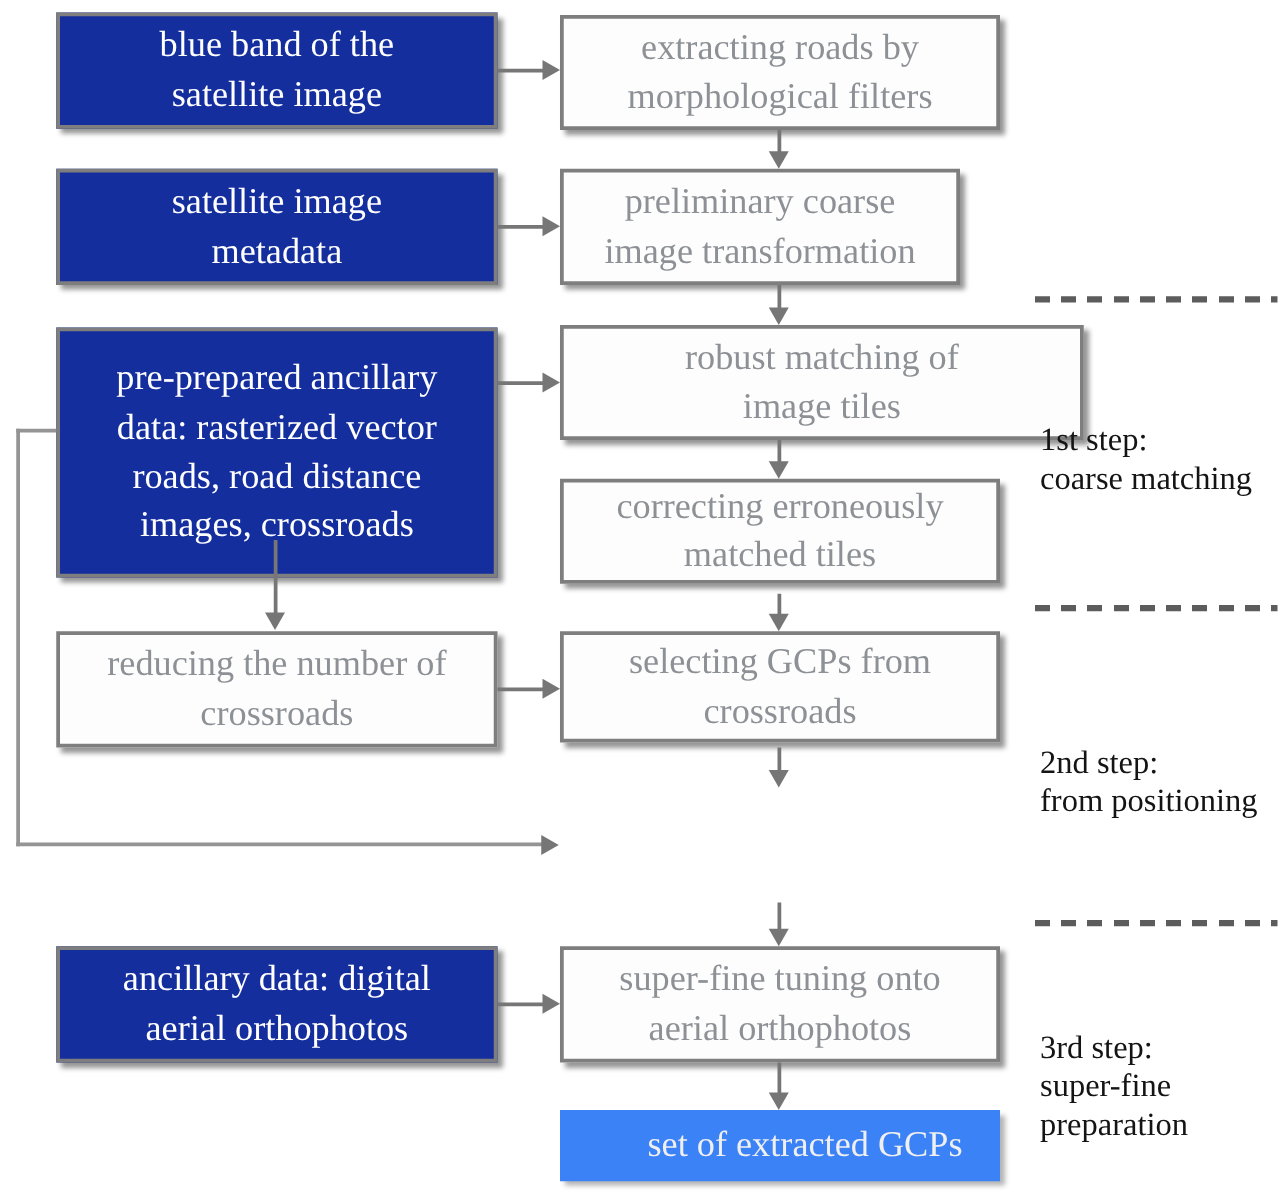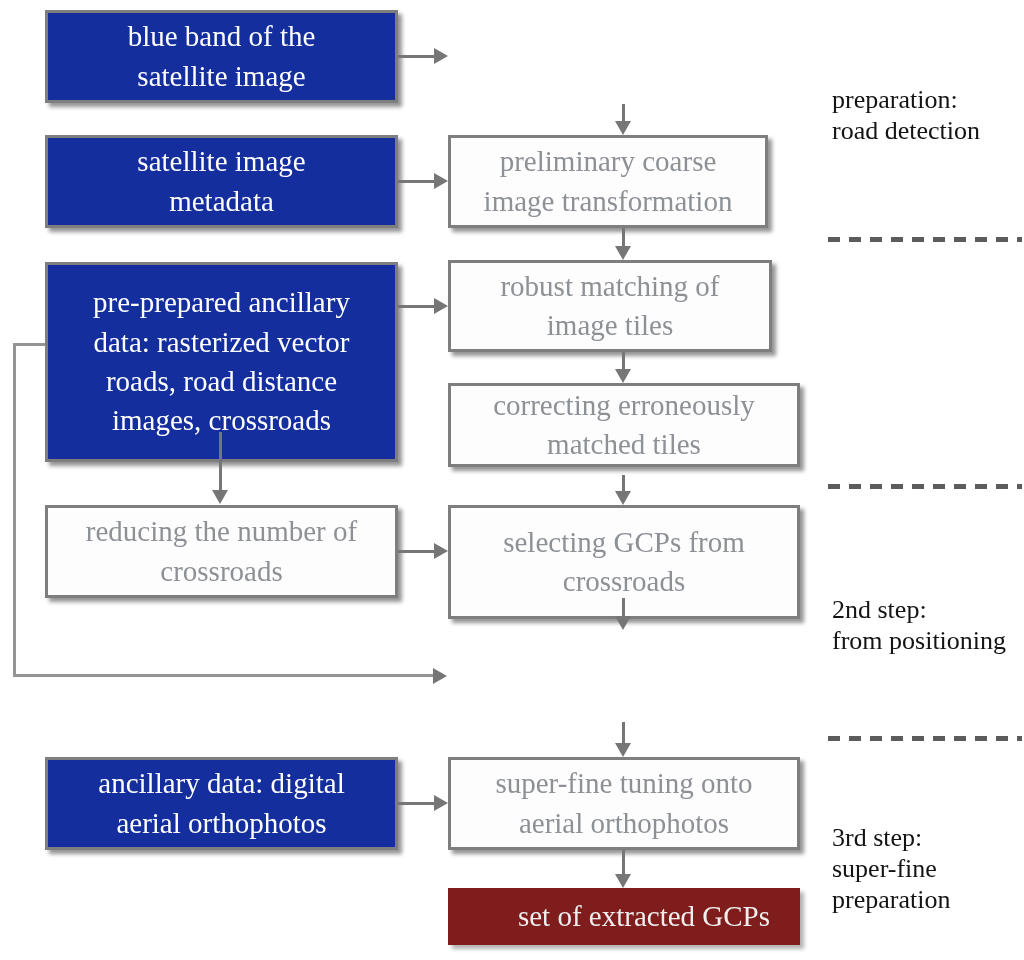"extracting roads by" div.box { html: none -> <div>extracting roads by morphological filters</div> }
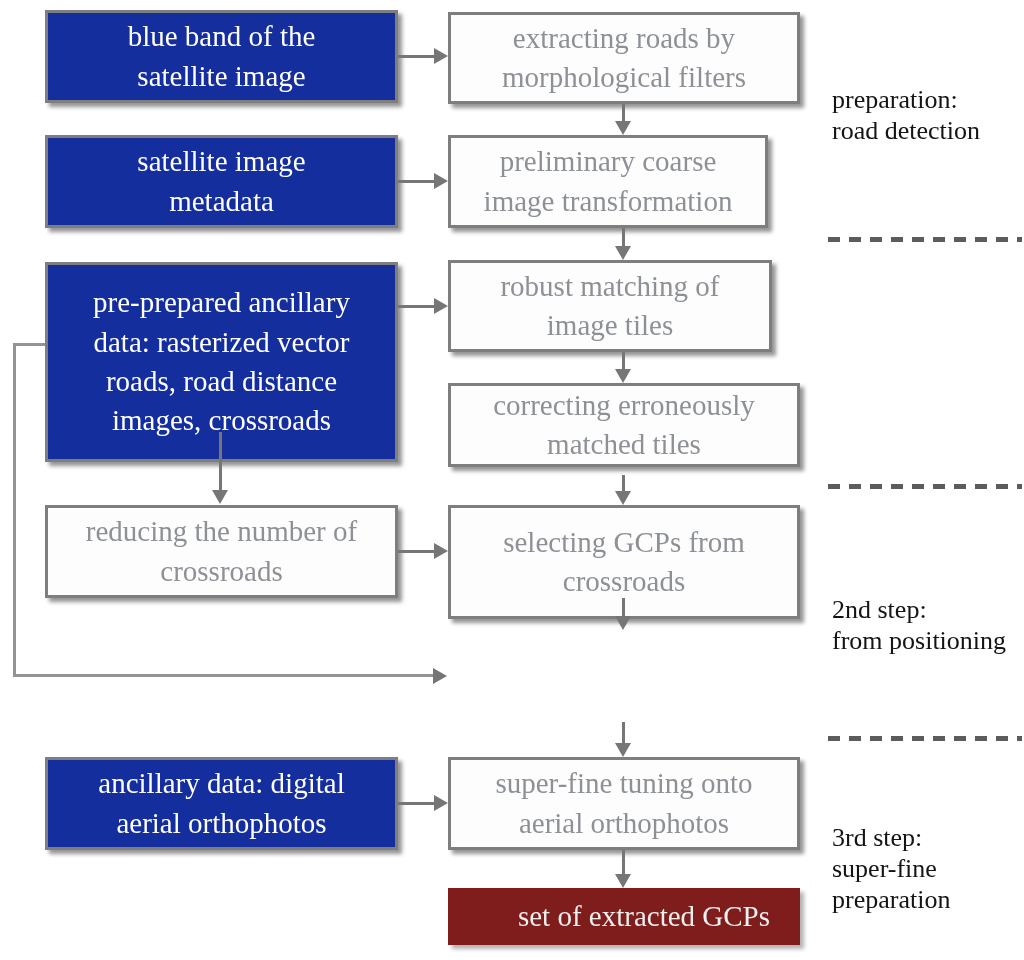"preparation:" div.stage { html: <div>preparation: road detection</div> -> none }
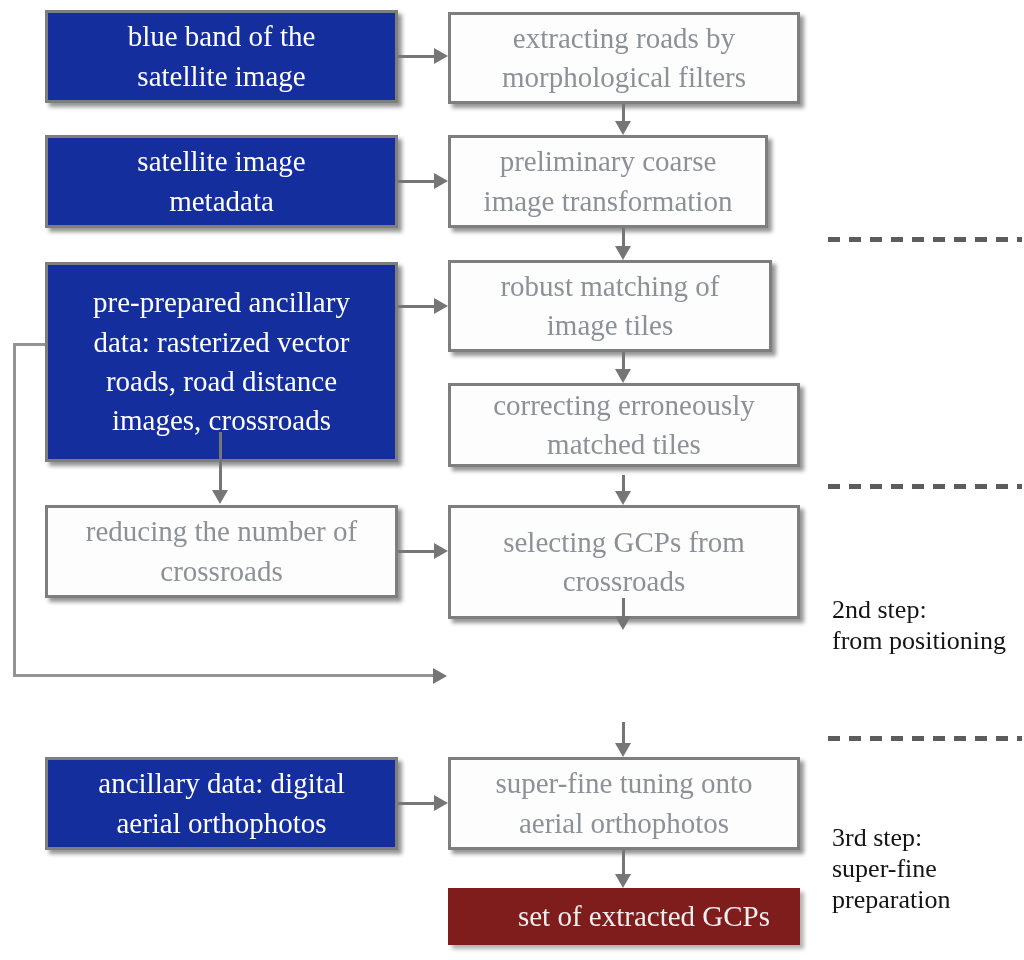"robust matching of" div.box { width: 324px -> 419px }
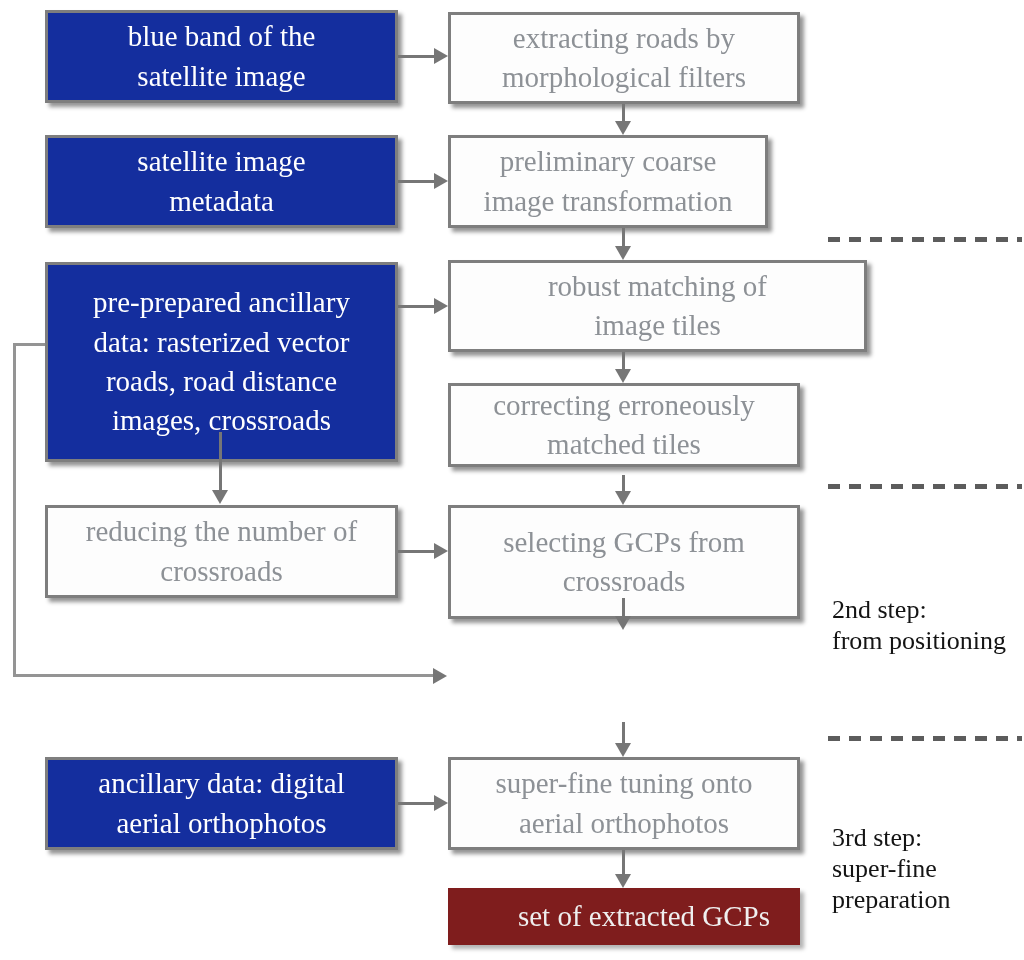"1st step:" div.stage { html: none -> <div>1st step: coarse matching</div> }
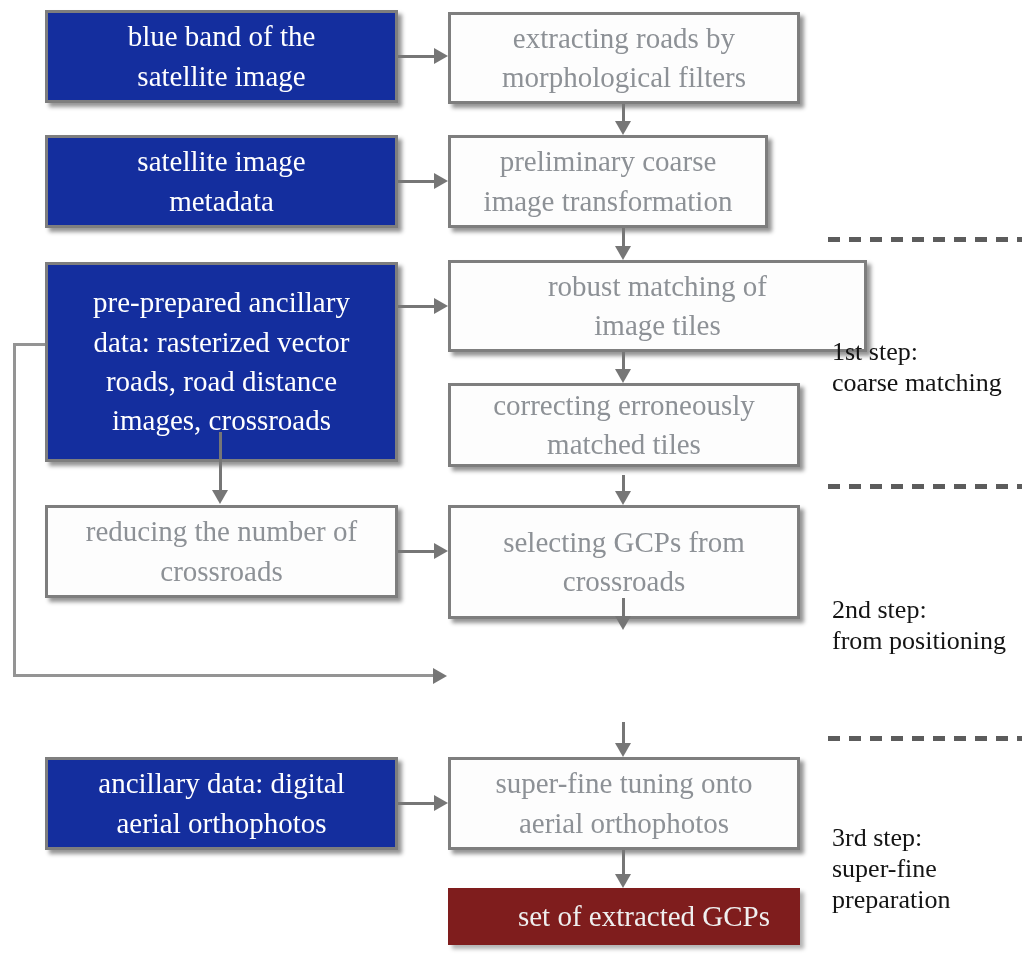"selecting GCPs from" div.box { height: 114px -> 89px }
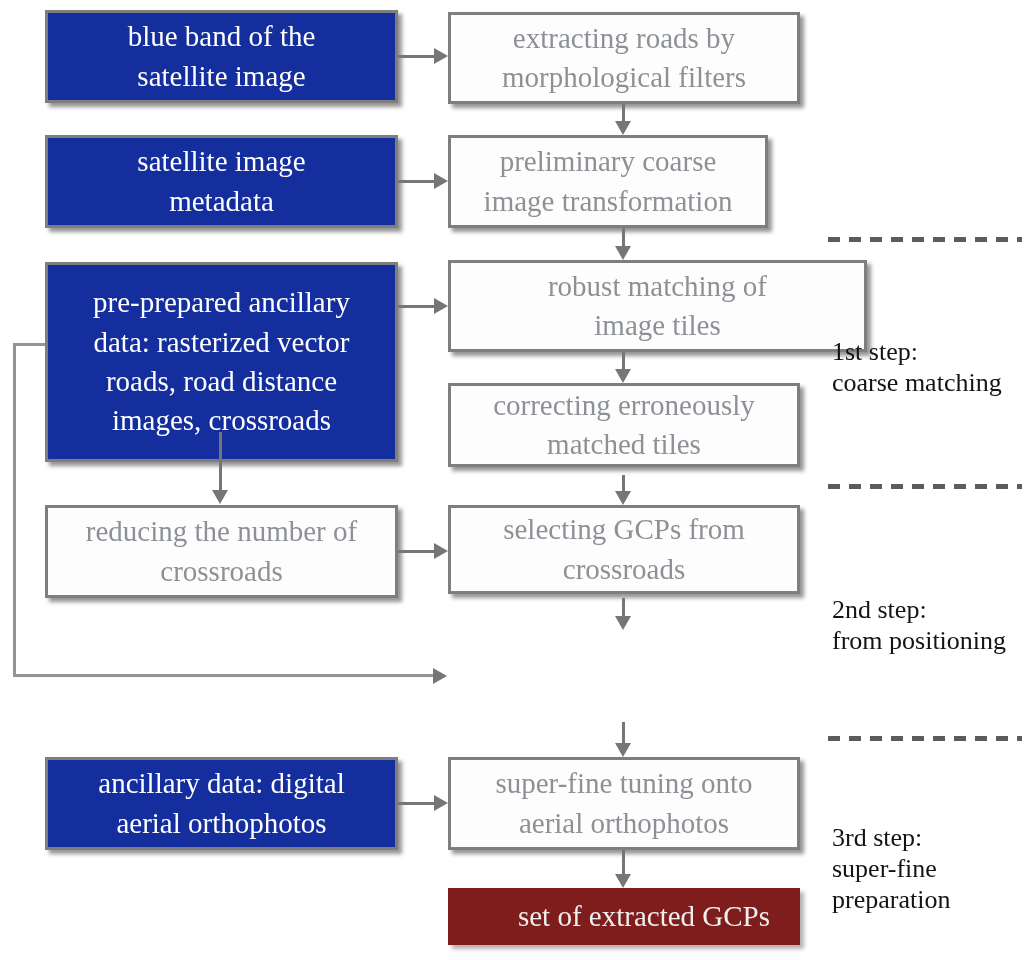"set of extracted GCPs" .box.gray { background: #7f1d1d -> #3b82f6 }
